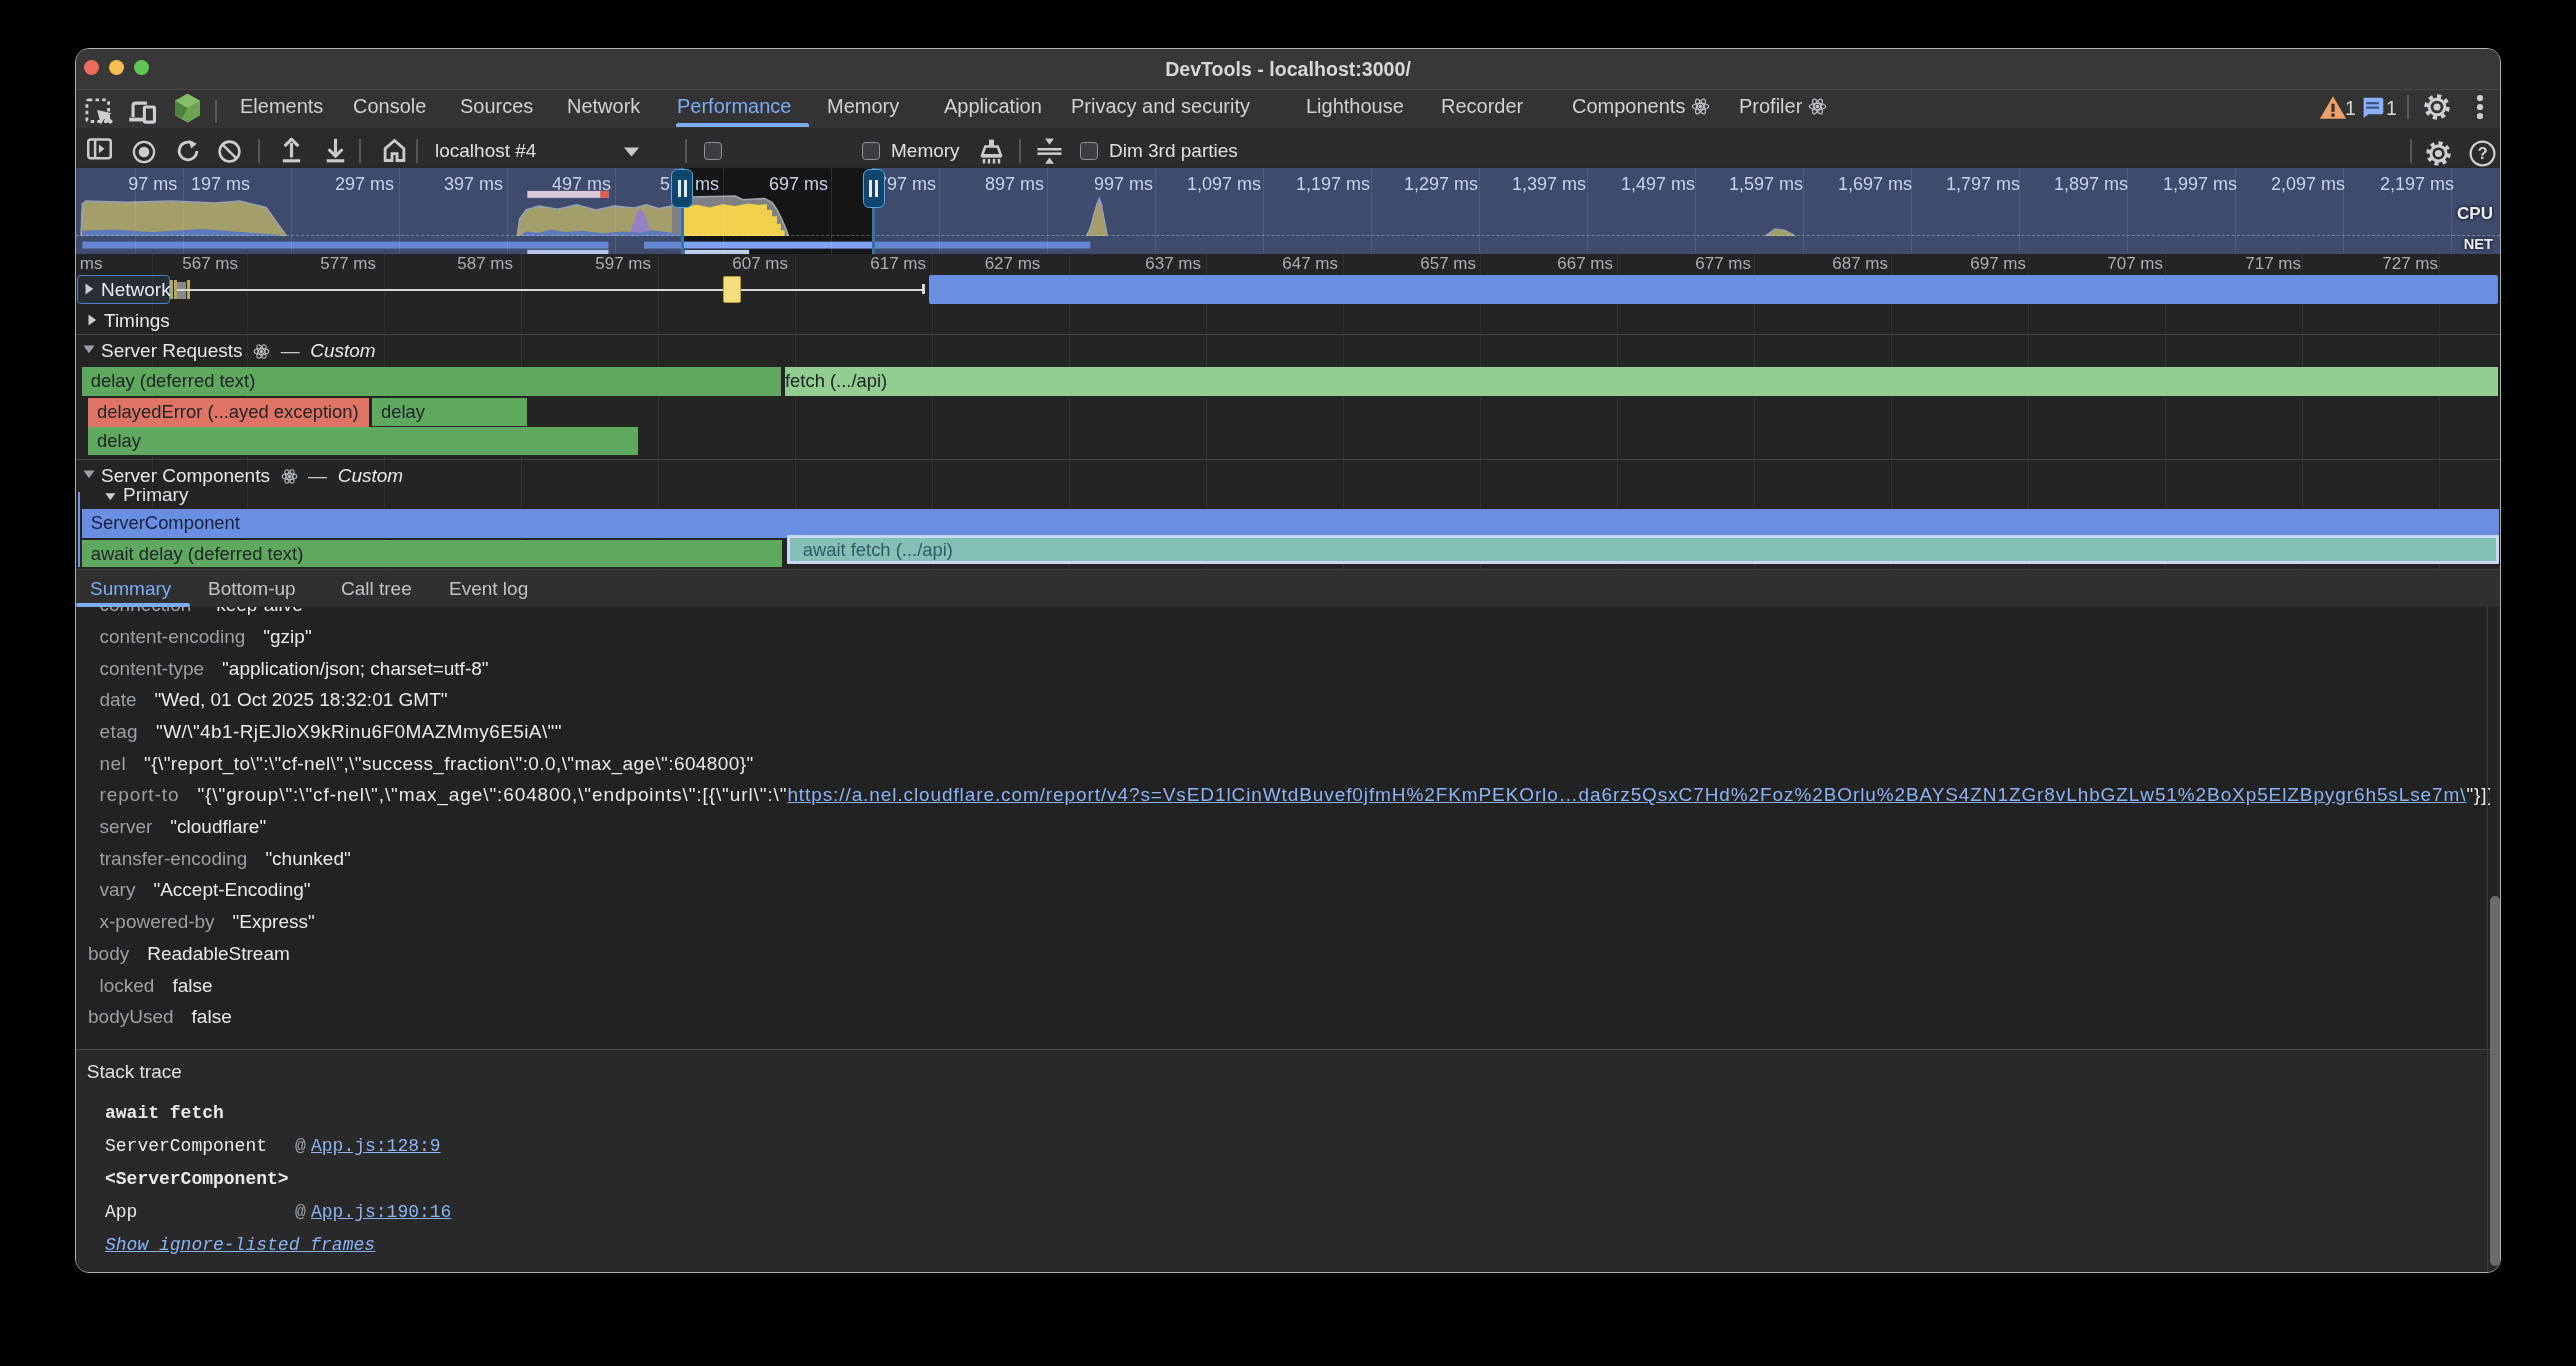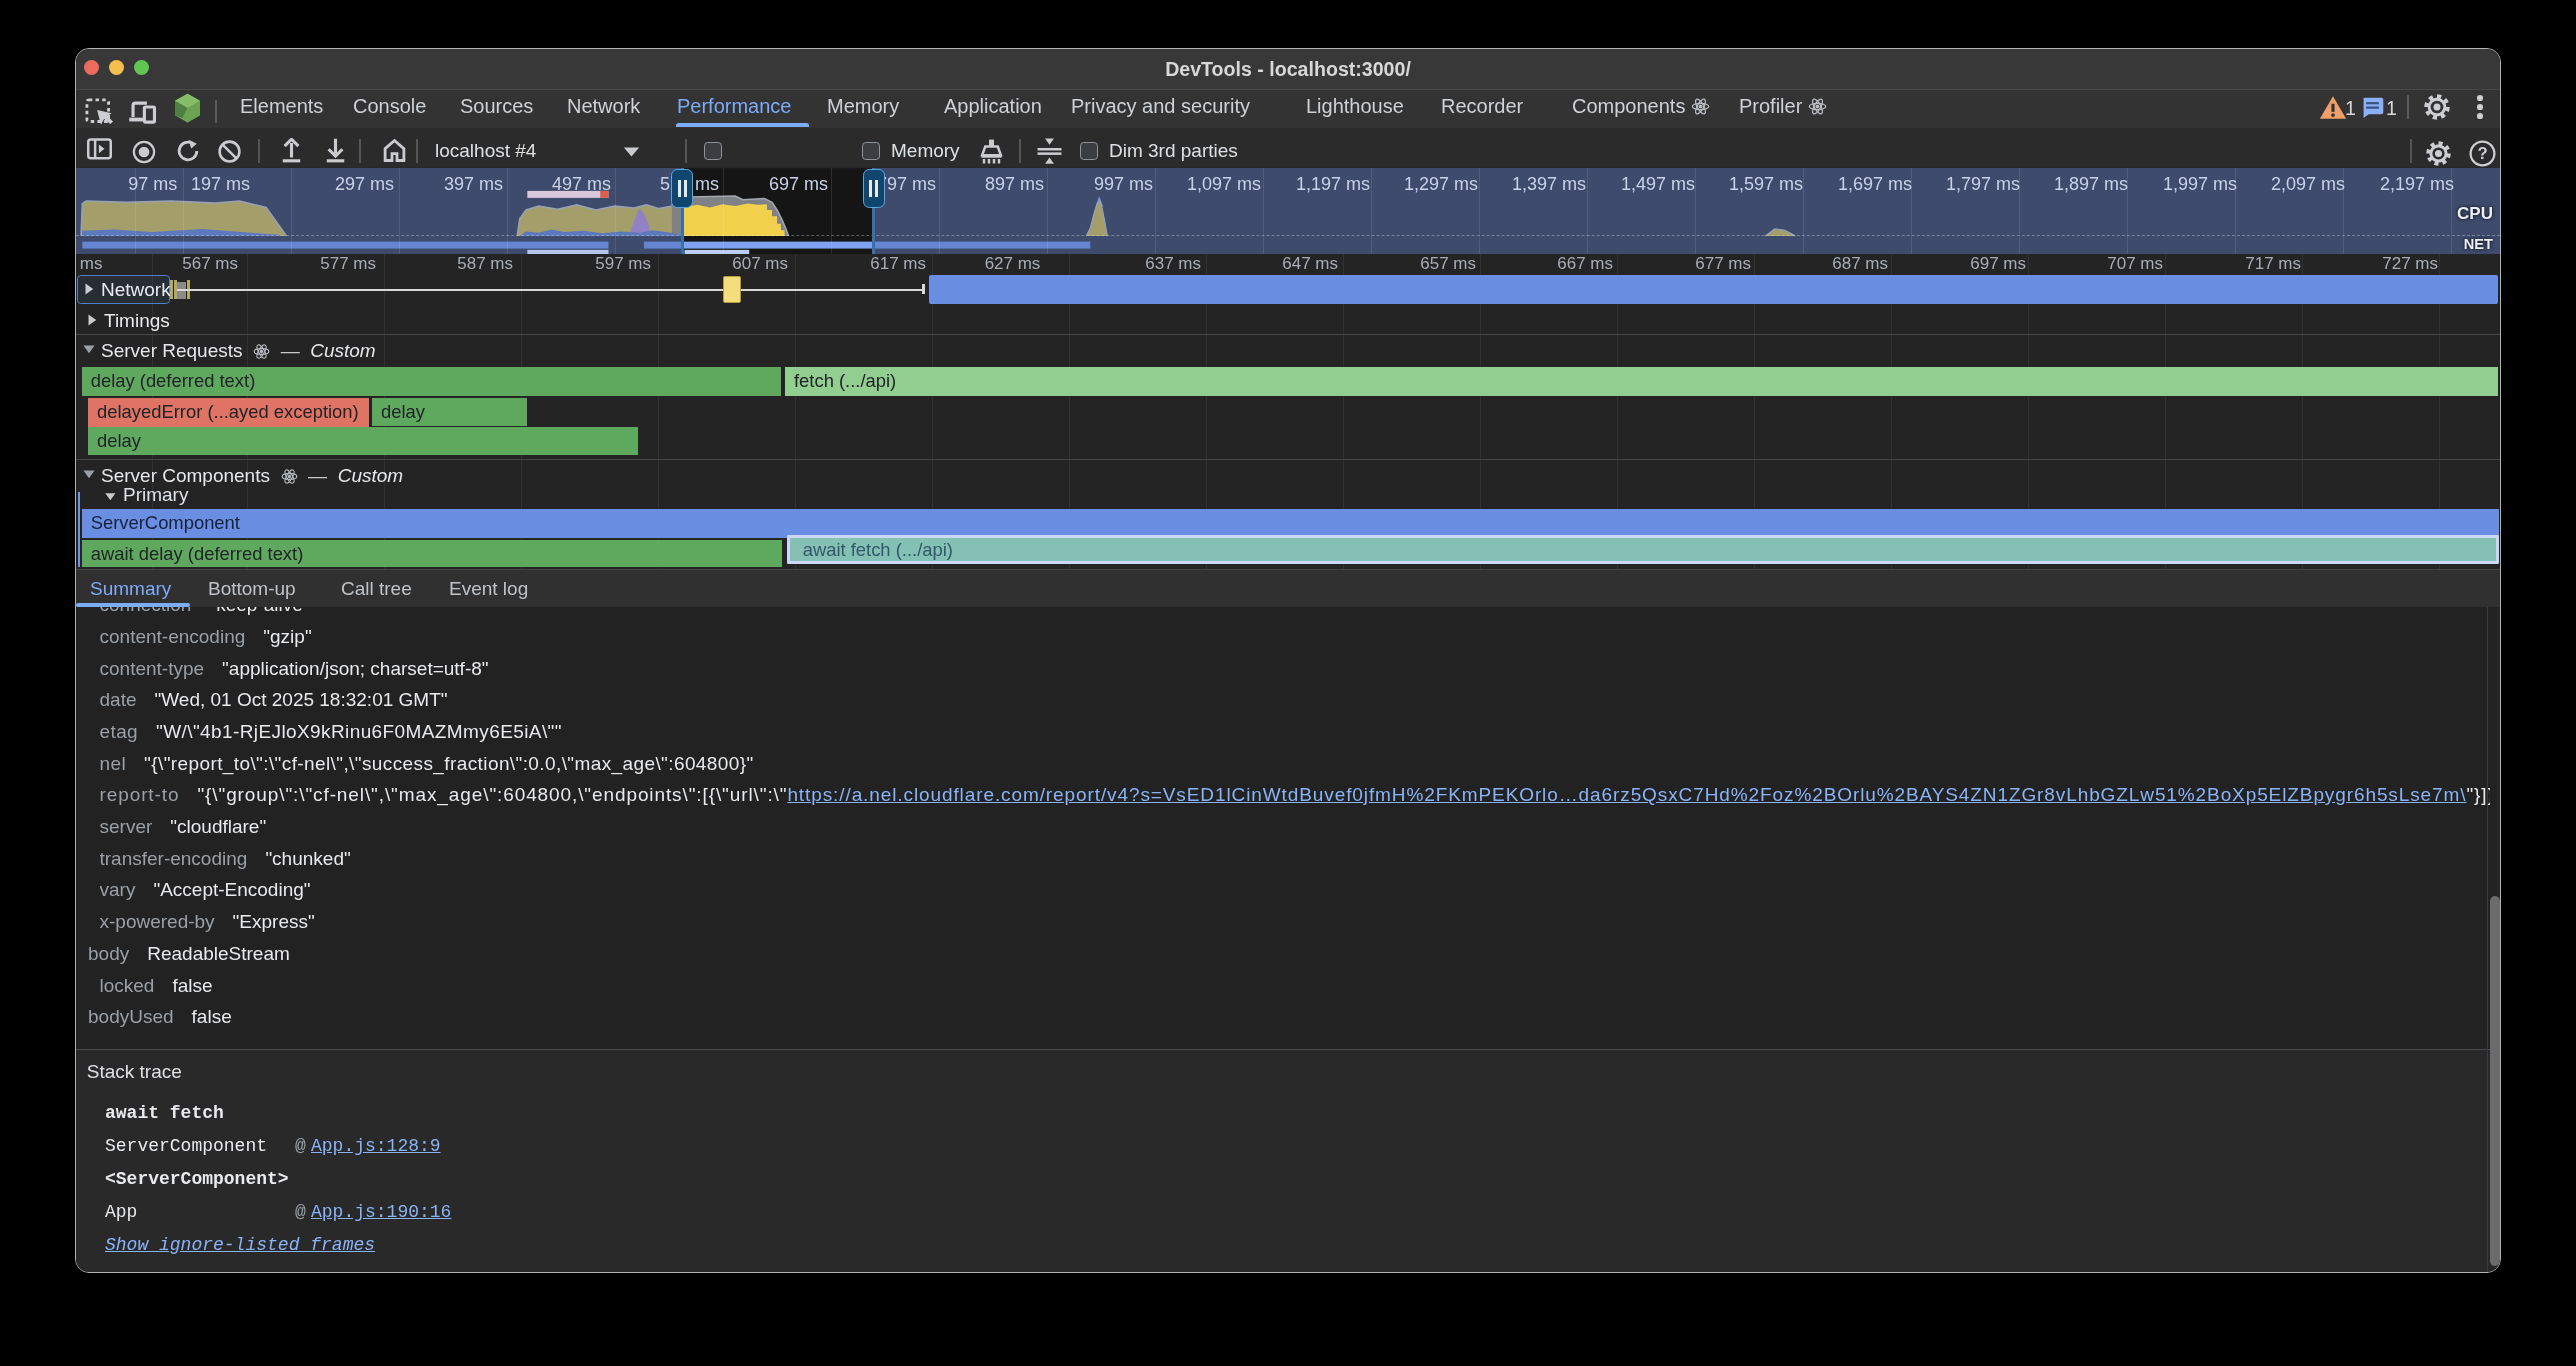"fetch (.../api)" div { padding-left: 9px -> none }
